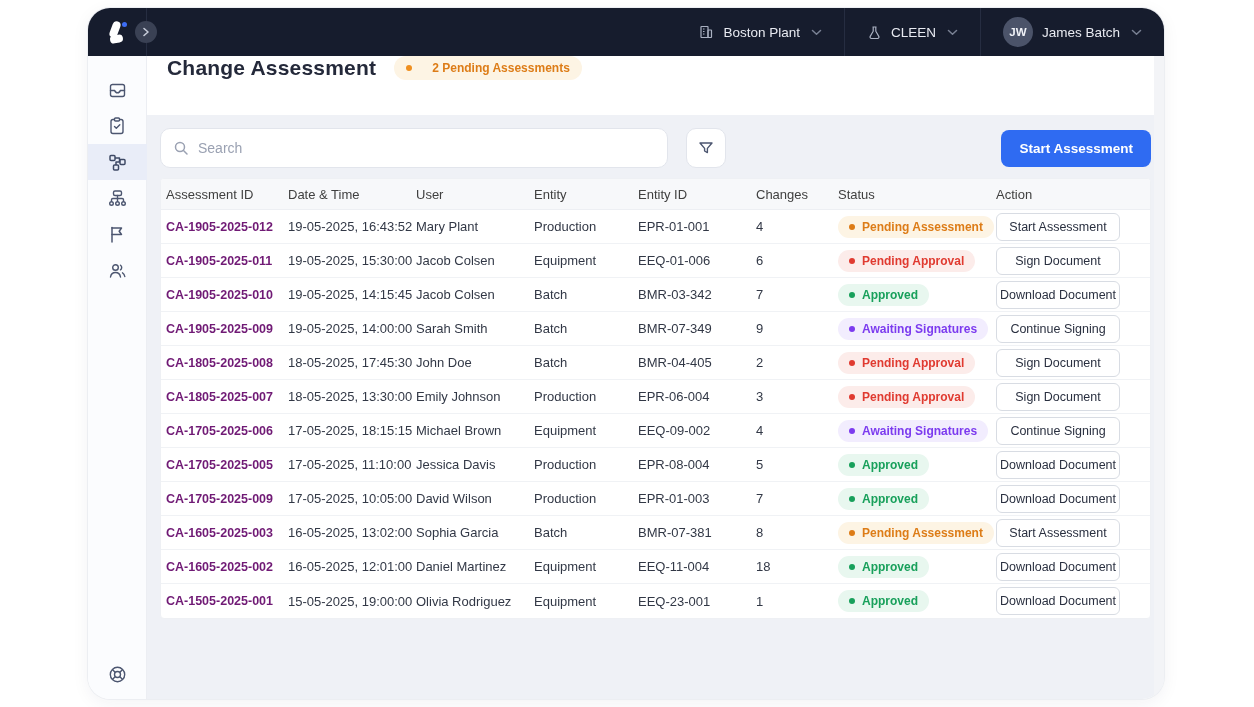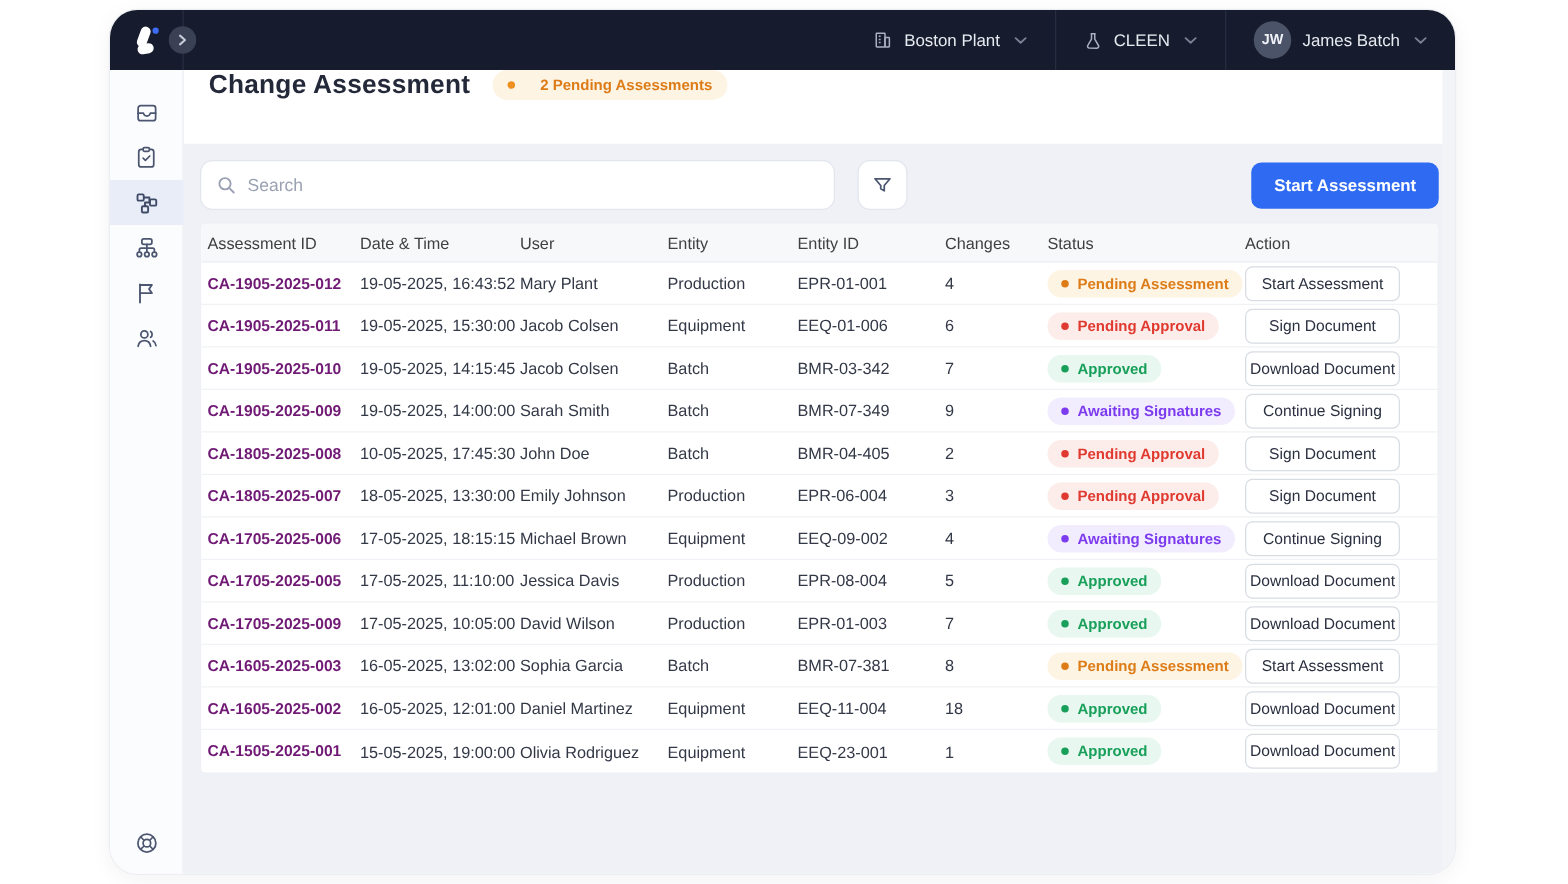"10-05-2025, 17:45:30" span { text: 10-05-2025 -> 18-05-2025 }
